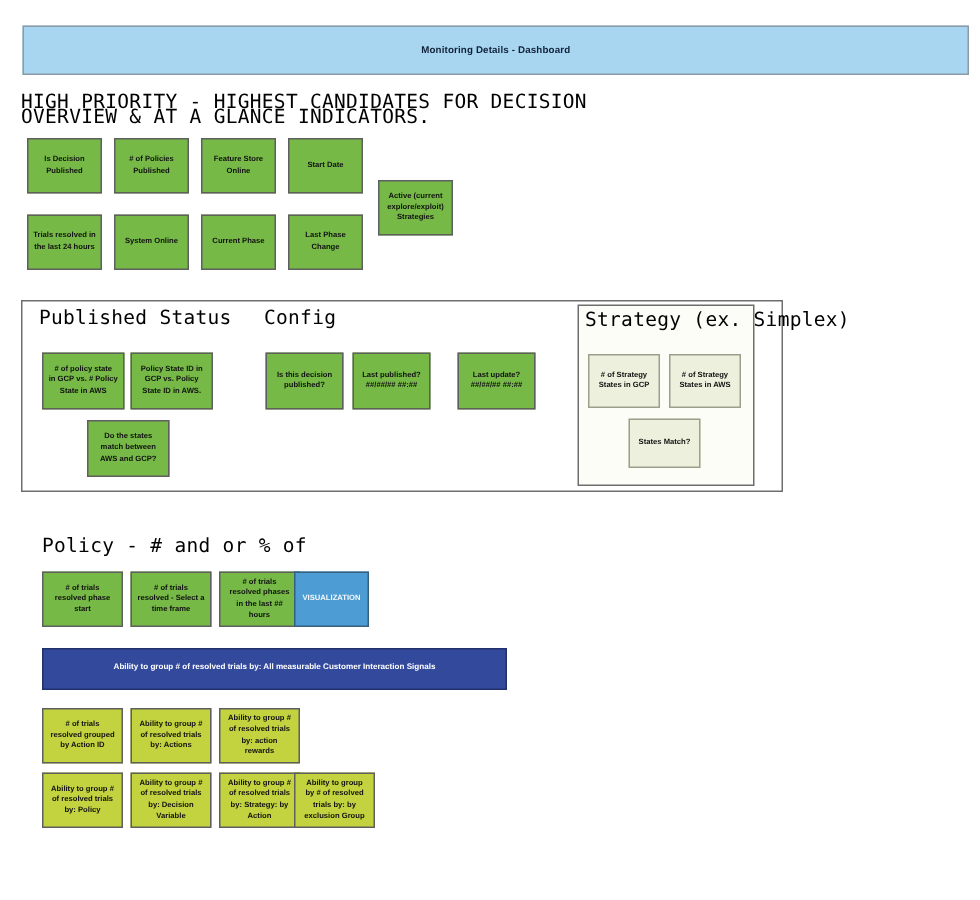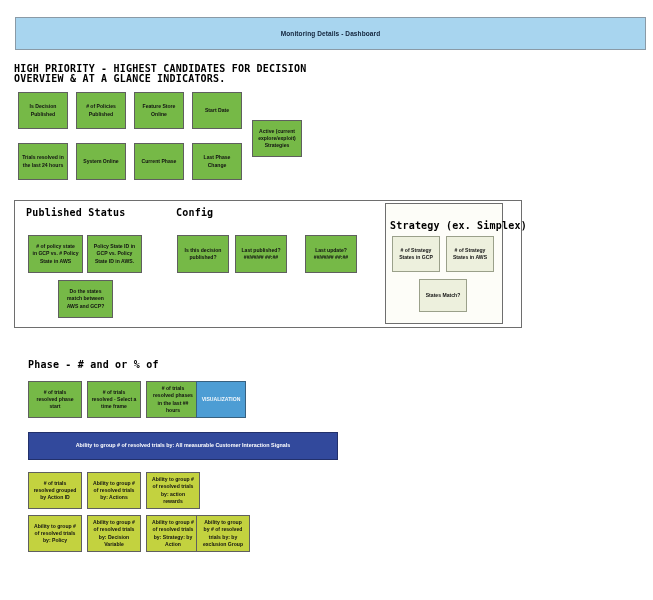"HIGH PRIORITY - HIGHEST CANDIDATES" .section-heading { font-size: 10px -> 13px; font-weight: bold -> normal }
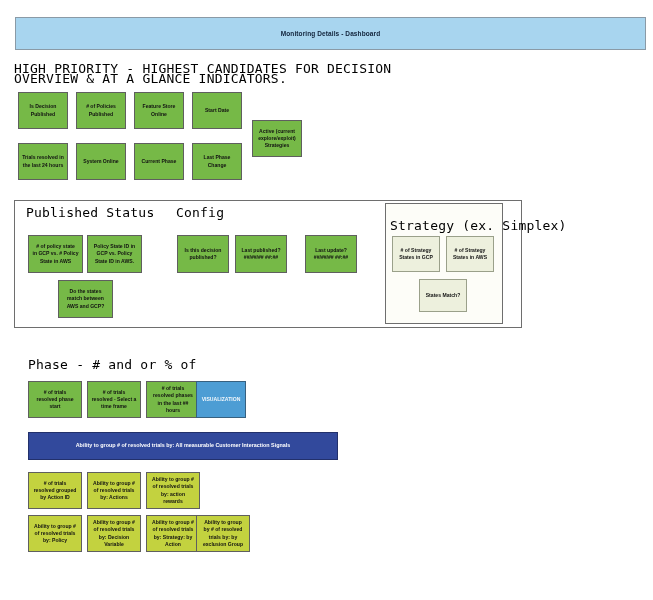"Strategy (ex. Simplex)" #simplex-heading { margin-top: 12px -> none }
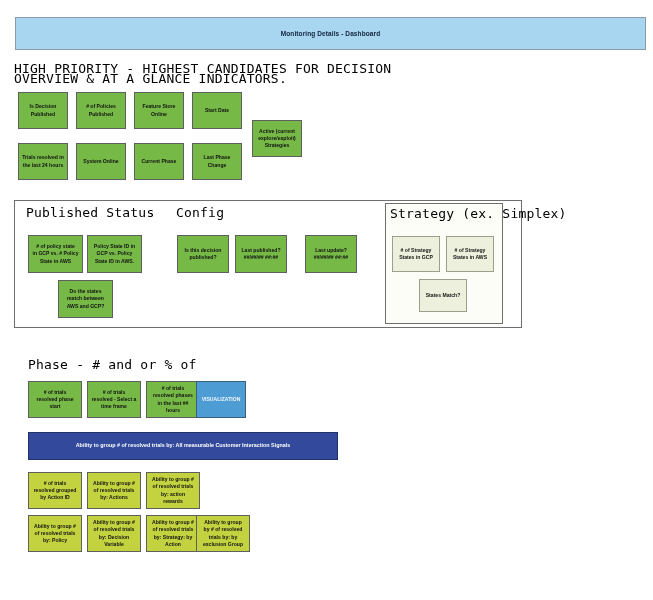"Phase - # and or" div.section-heading { text: Phase -> Policy }
